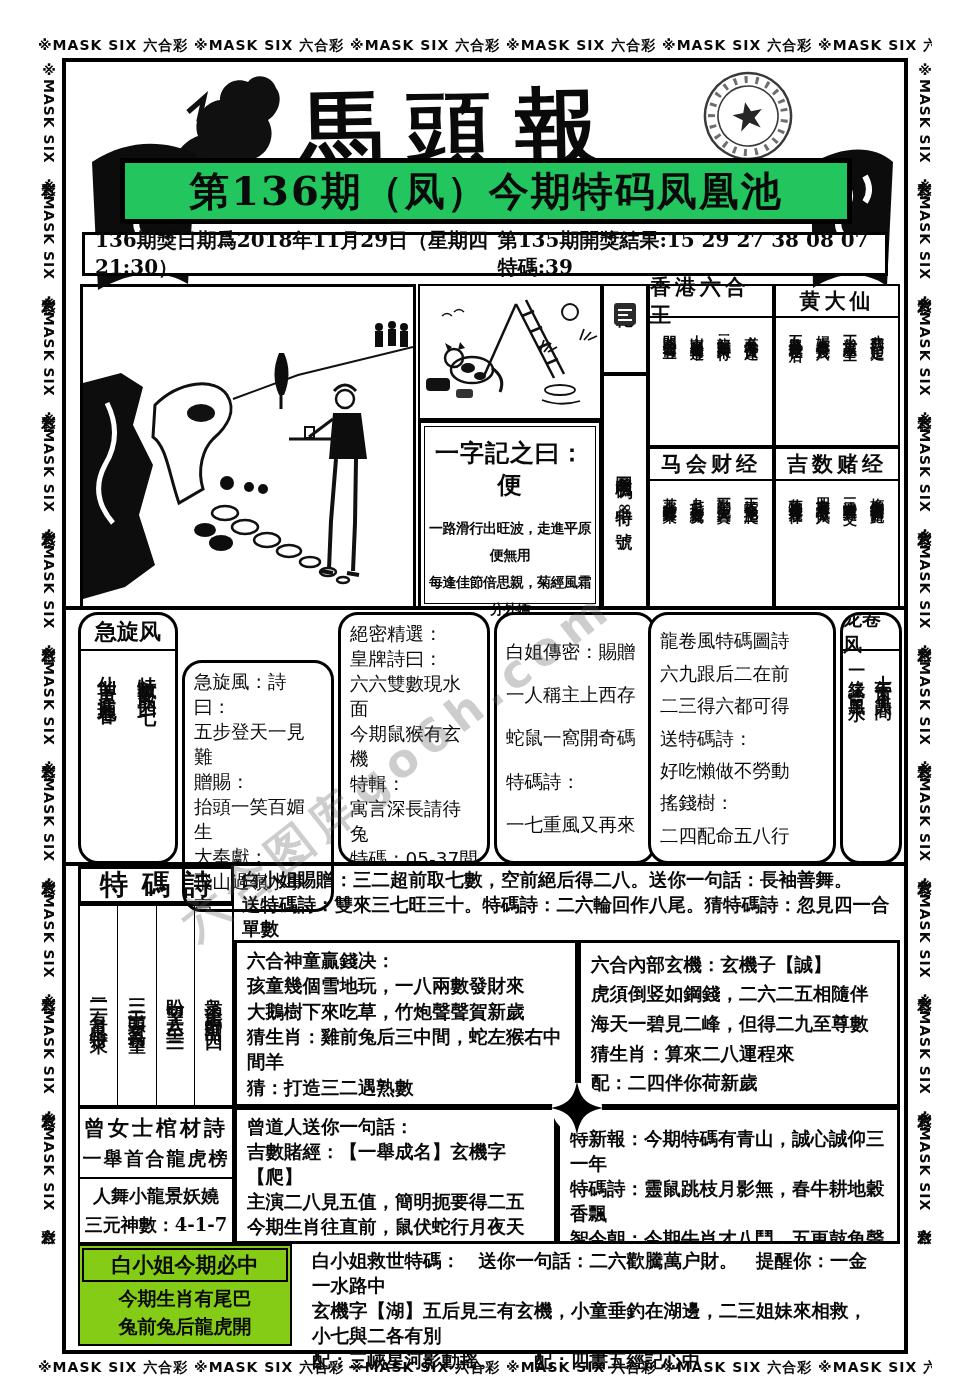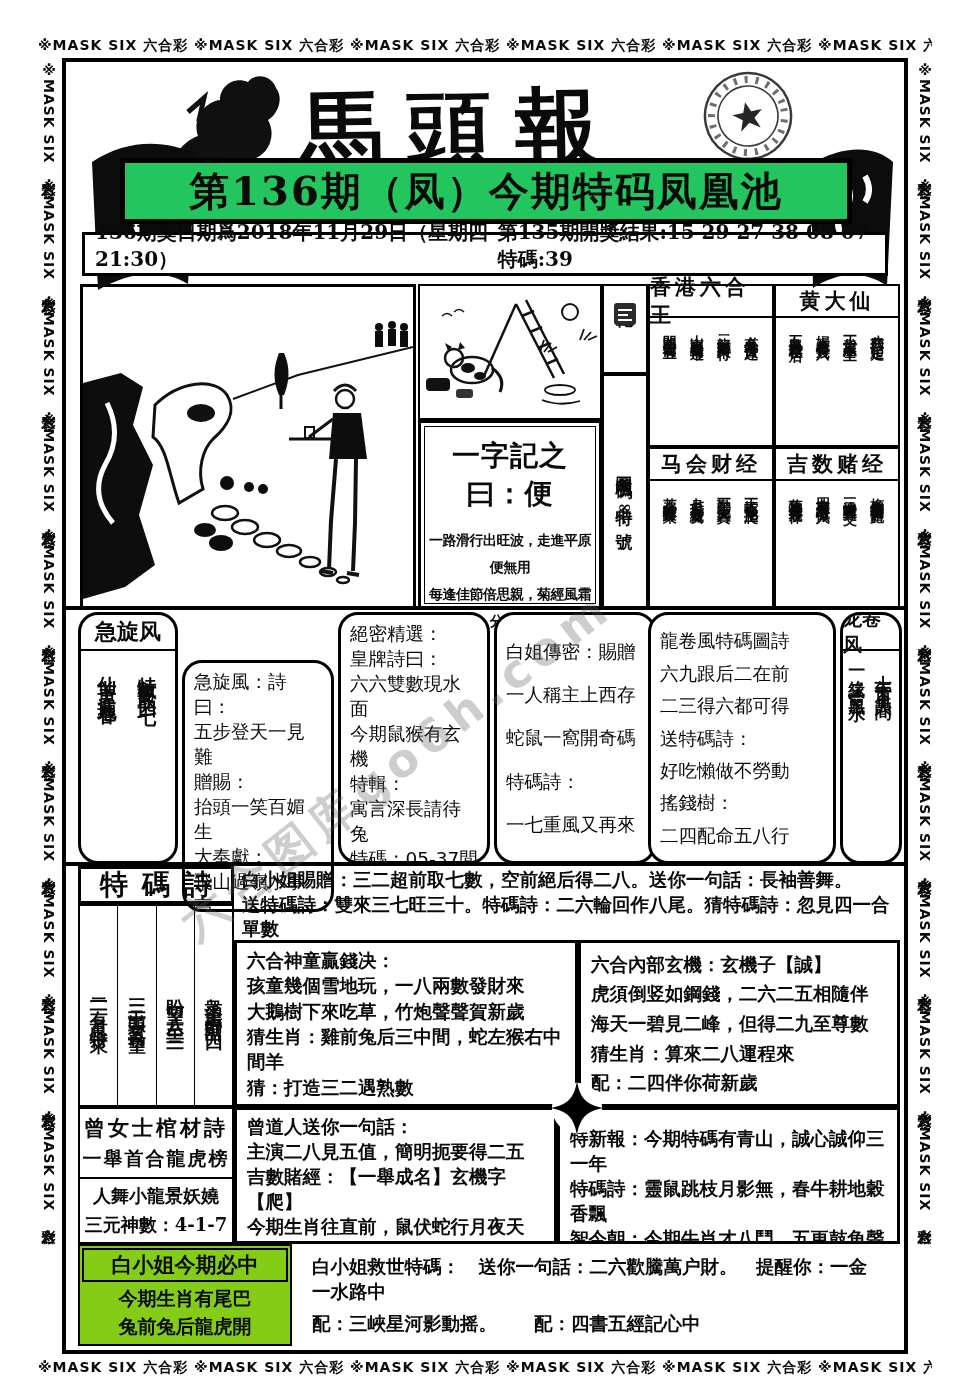"136期獎日期爲2018年11月29日（星期四21:30）" .daterow { align-items: flex-end -> center }
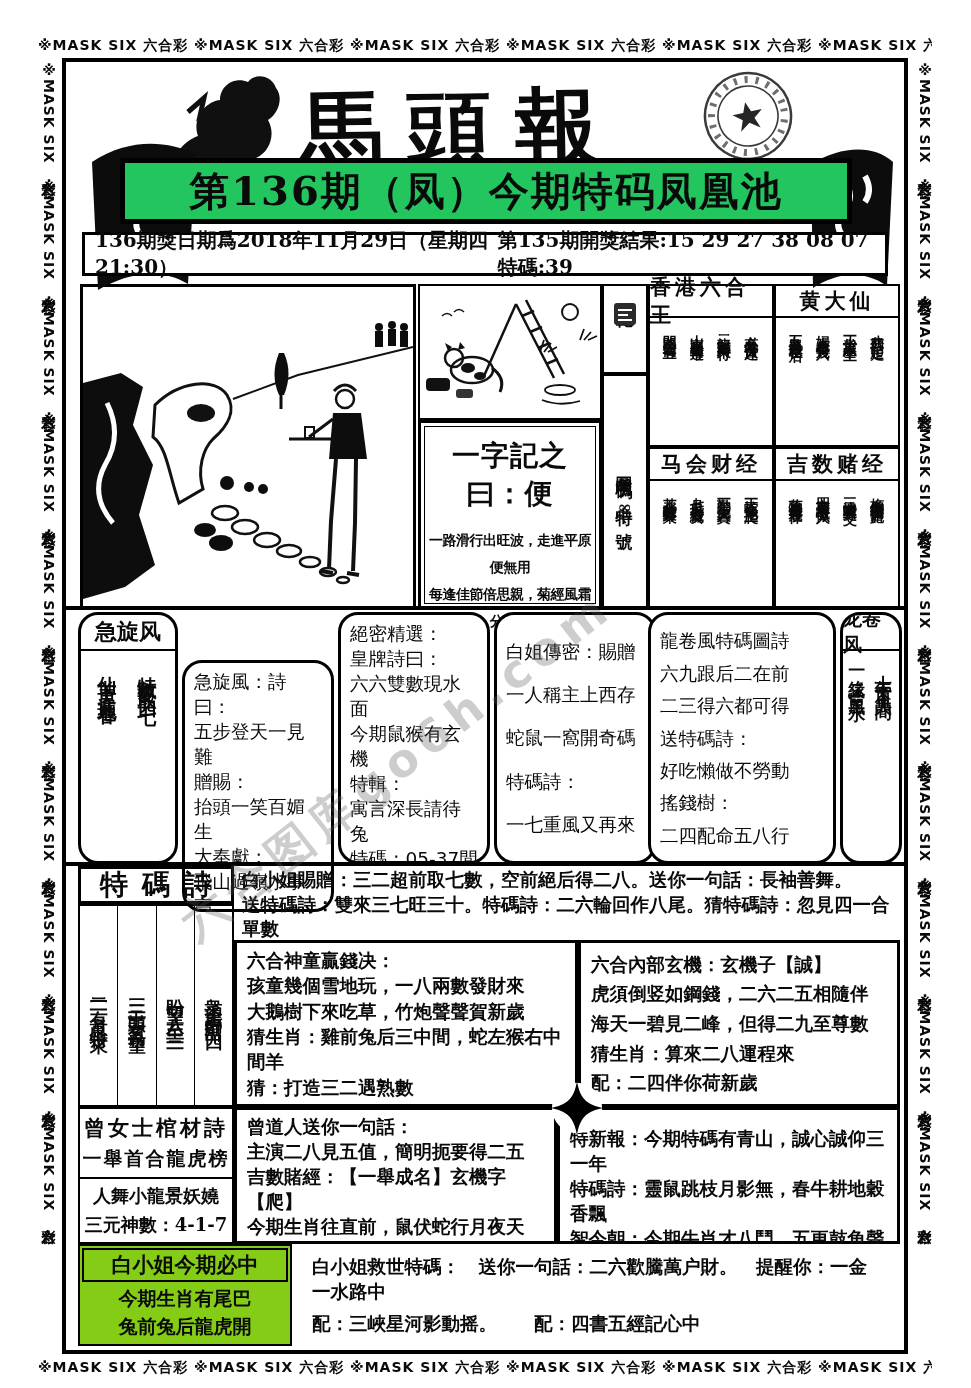"一字記之曰：便" .word-box .wb-title { font-size: 28px -> 24px }
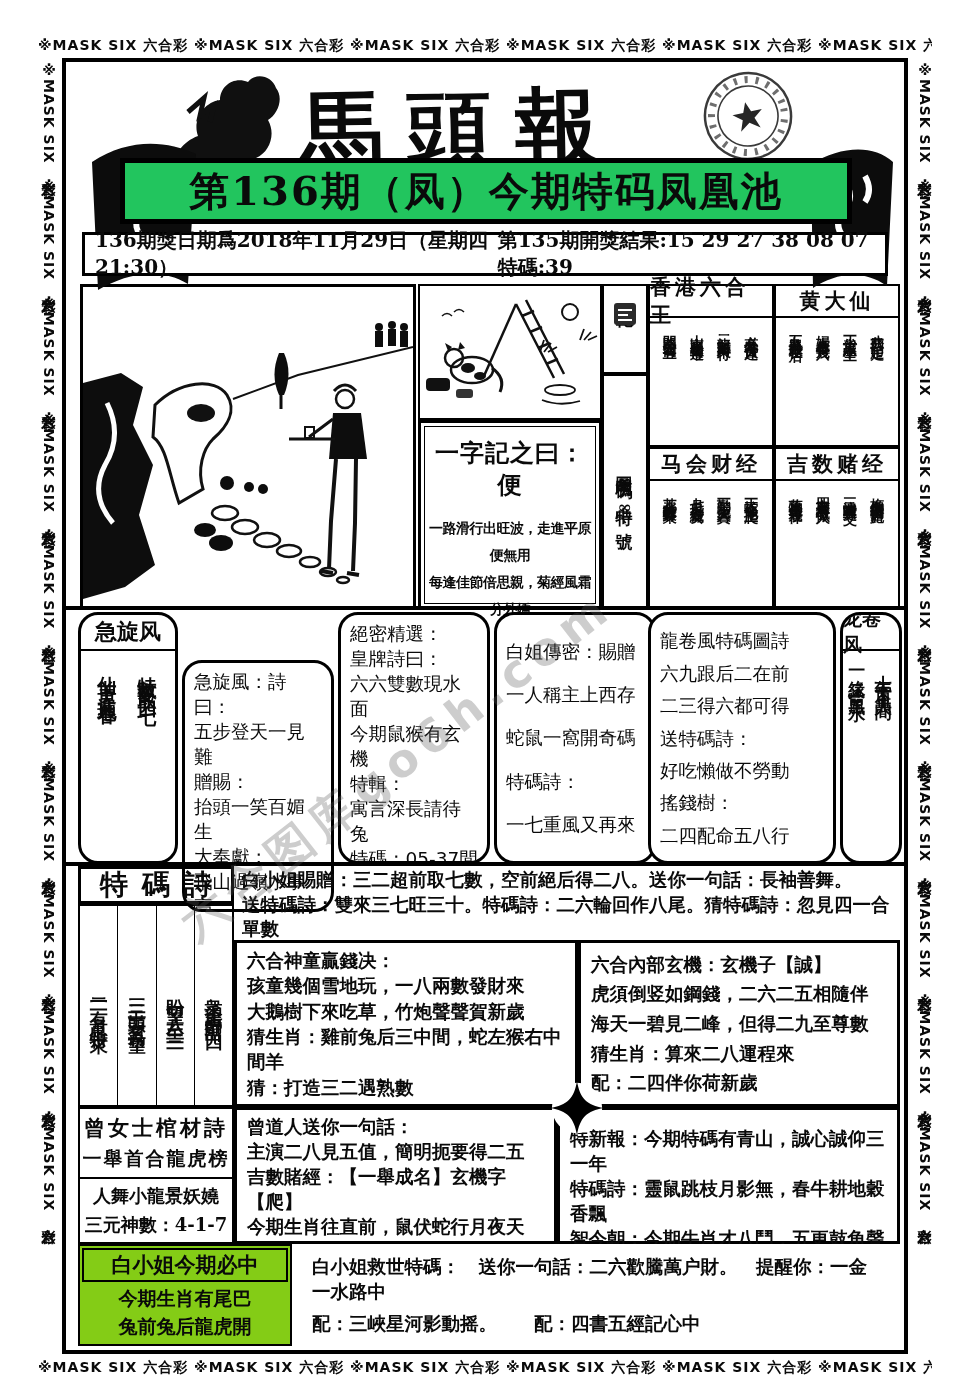"主演二八見五值，簡明扼要得二五" div { order: before "吉數賭經：【一舉成名】玄機字【爬】" -> after "吉數賭經：【一舉成名】玄機字【爬】" }
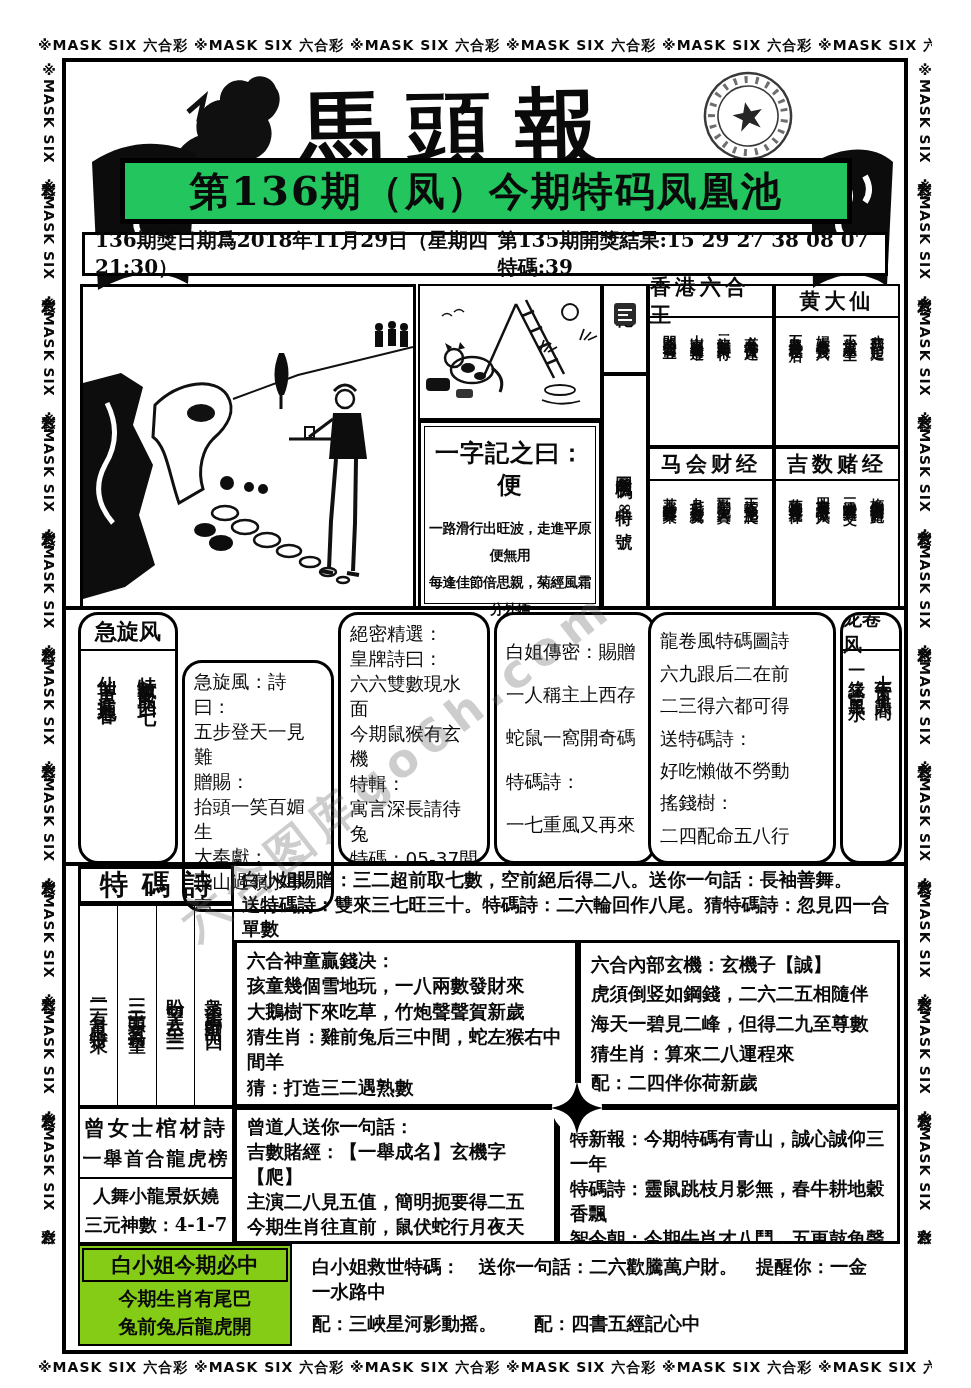"玄機字【湖】五后見三有玄機，小童垂釣在湖邊，二三姐妹來相救，小七與二各有別" div { html: none -> <div>玄機字【湖】五后見三有玄機，小童垂釣在湖邊，二三姐妹來相救，小七與二各有別</div> }
